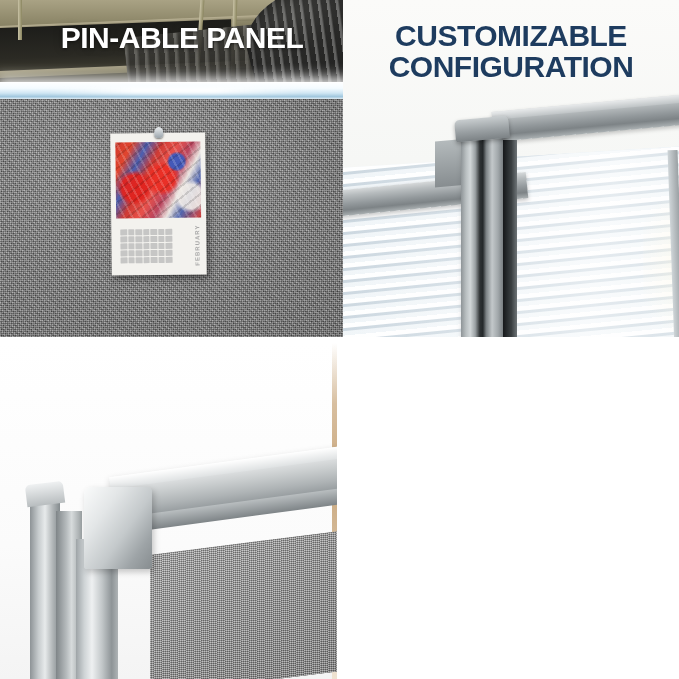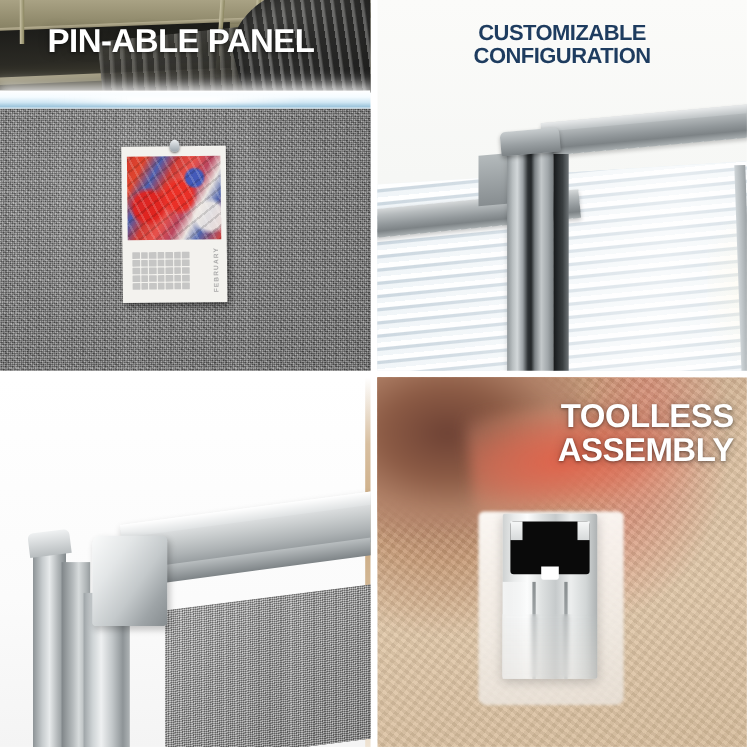"PIN-ABLE PANEL" .q-tl { padding-left: none -> 35px }
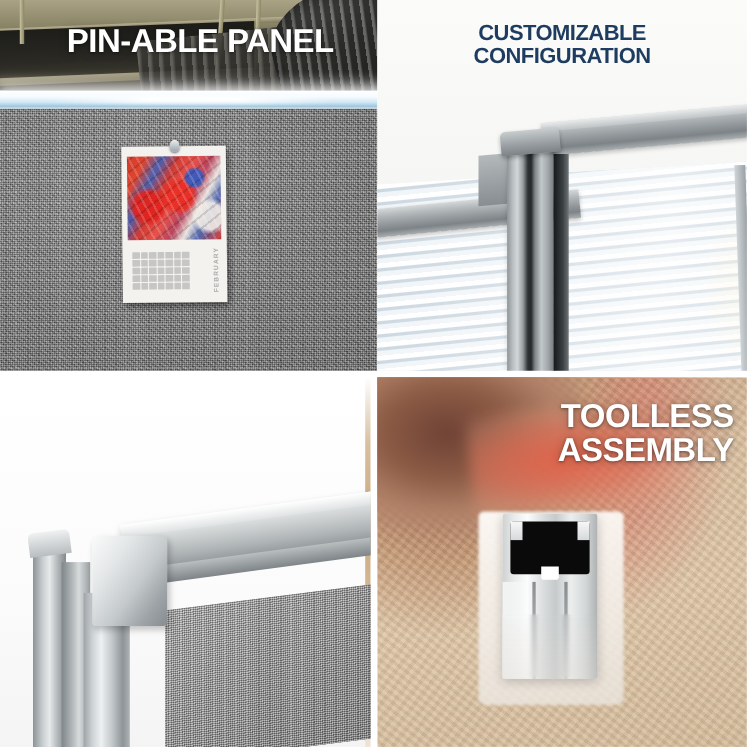"CUSTOMIZABLE" .cap-tr { font-size: 20px -> 30px }
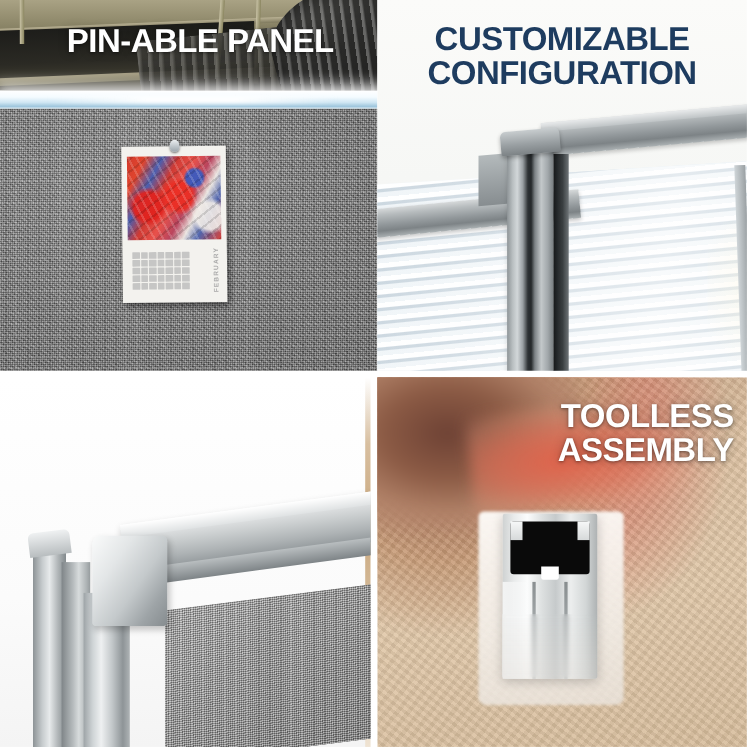"TOOLLESS" div.quad { html: <div> <div> <div></div> <div></div> <div></div> <div></div> <div> <div></div> <div></div> <div></div> <div></div> <div></div> <div></div> <div></div> <div></div> <div></div> </div> </div> <div>TOOLLESS ASSEMBLY</div> </div> -> none }
